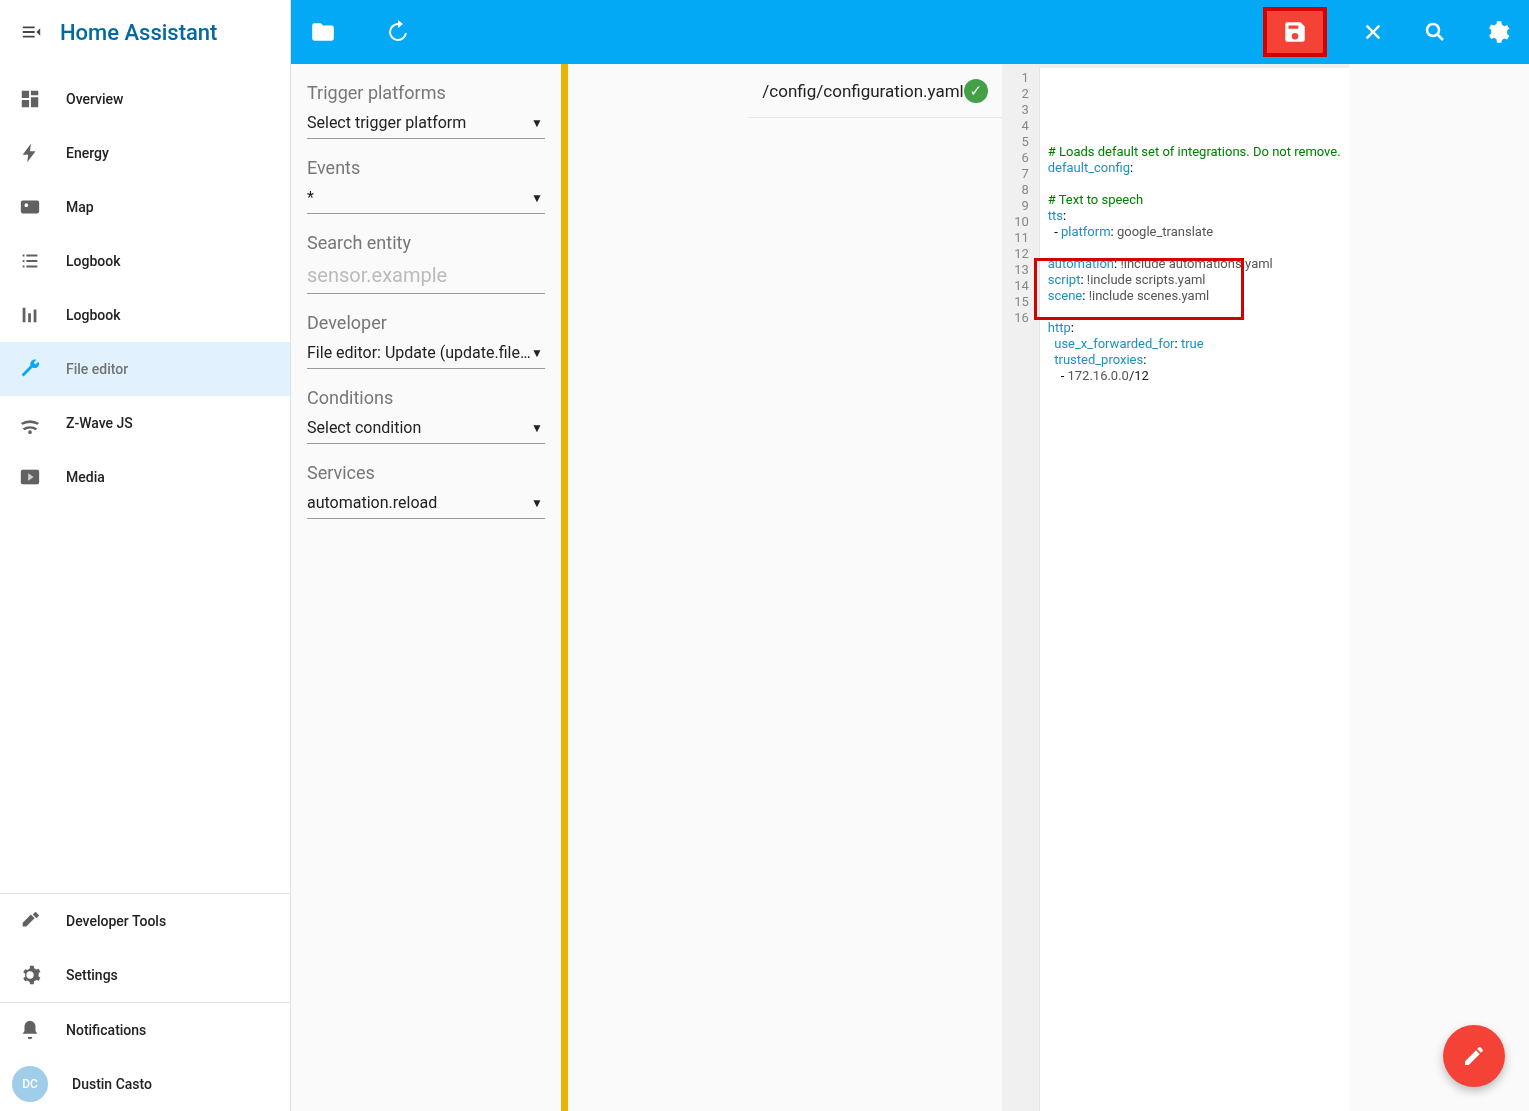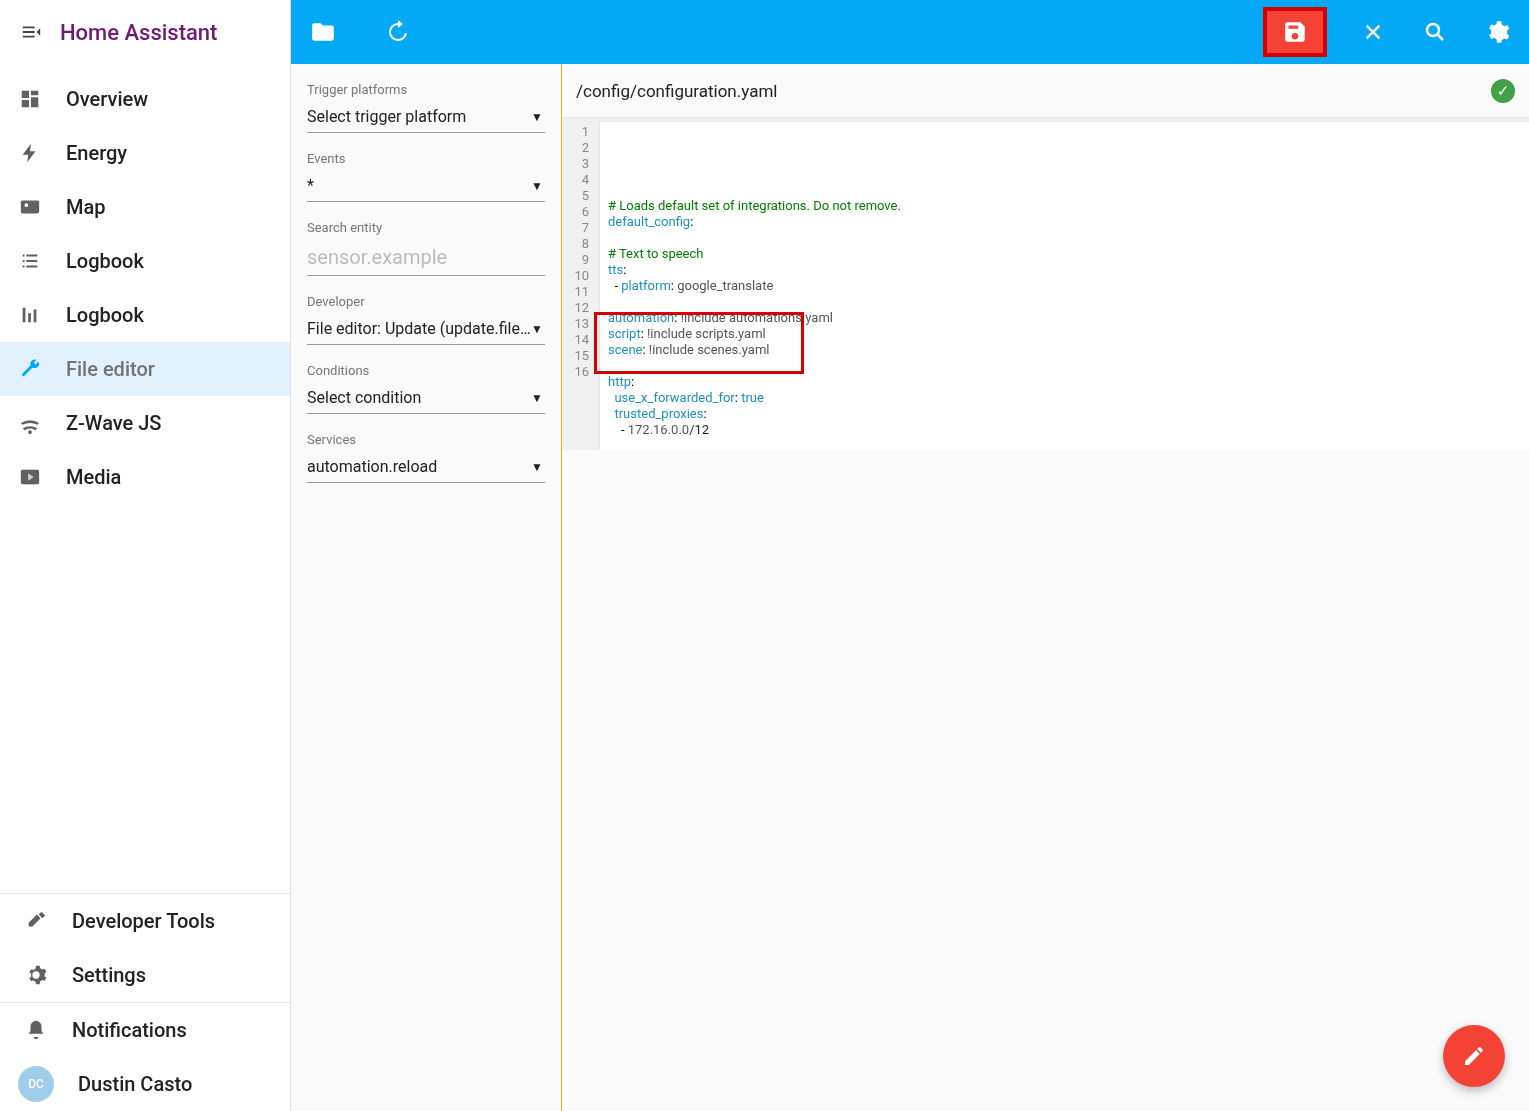"Home Assistant" .sidebar-header .title { color: #701a75 -> #0369a1 }
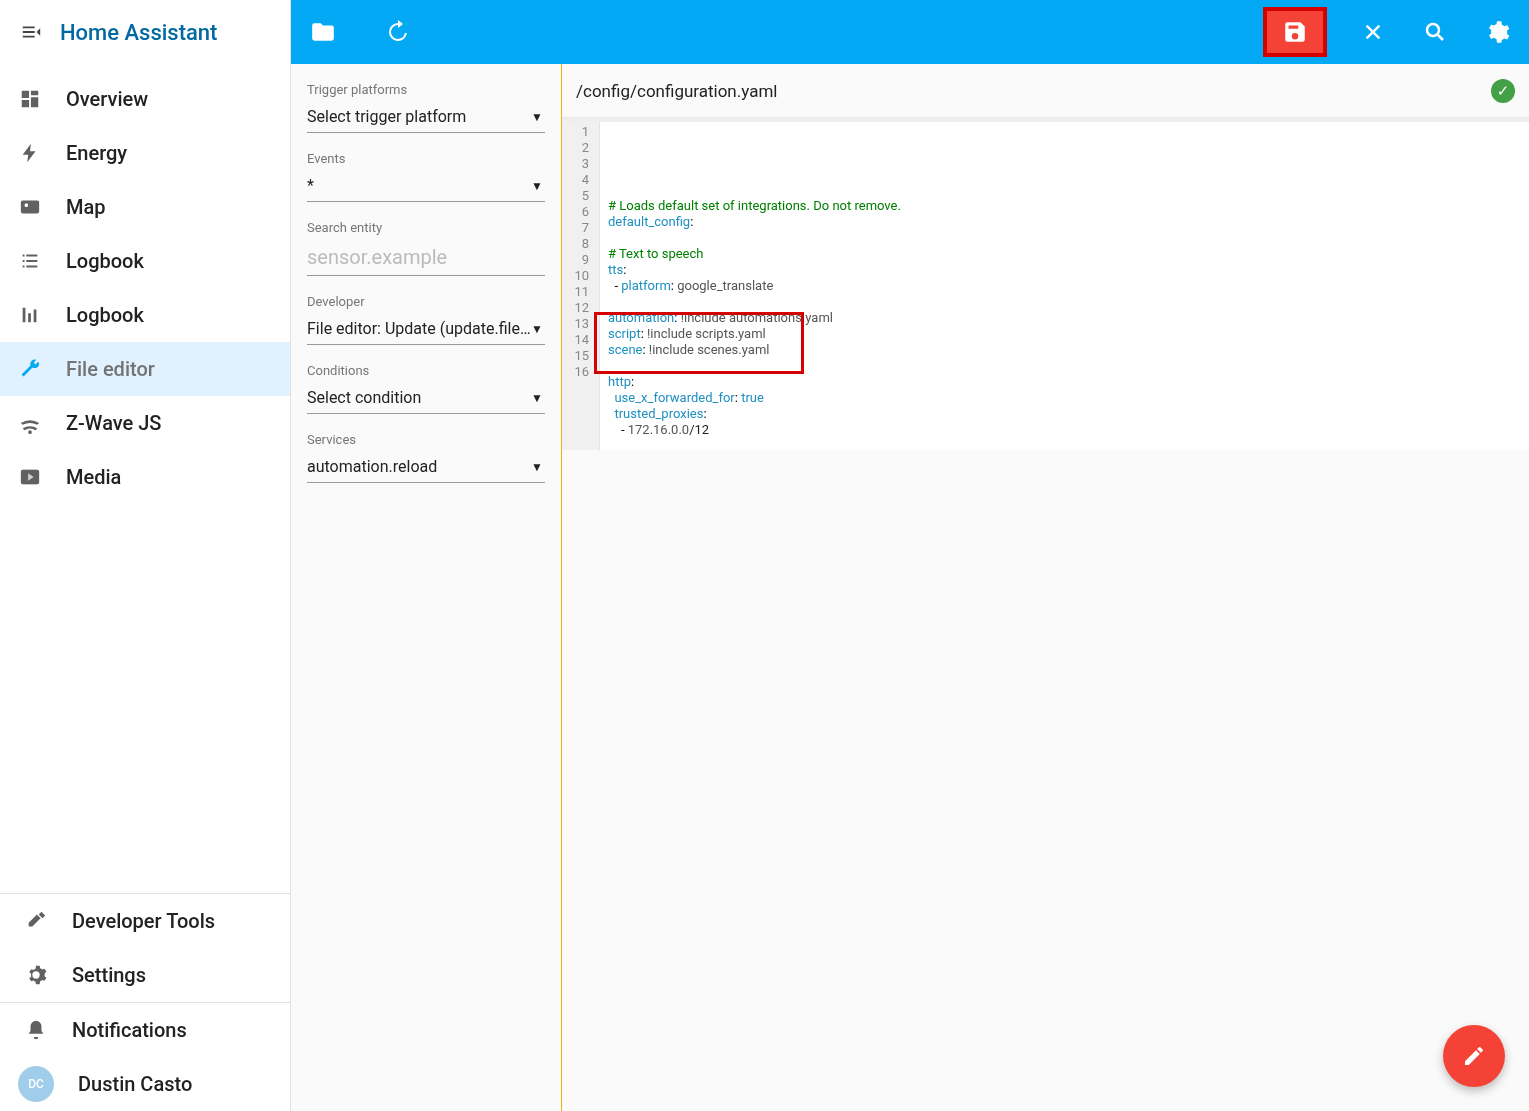"Overview" .nav-item .label { font-size: 20px -> 14px }
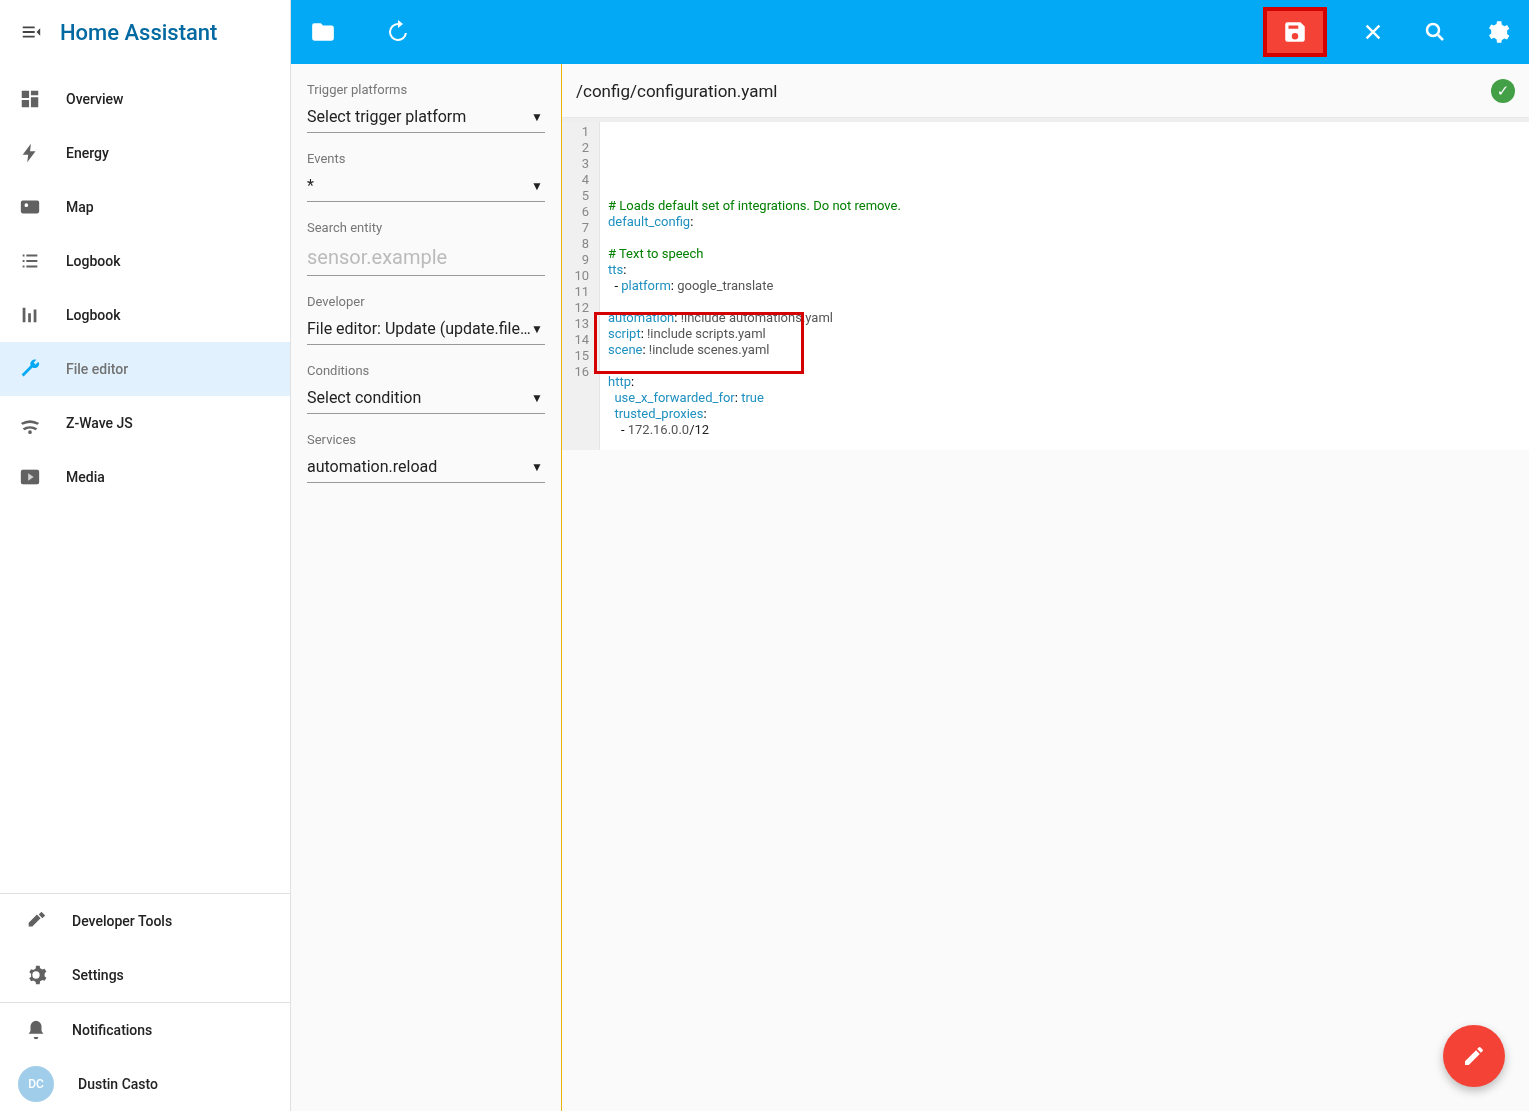"Trigger platforms" .field-label { font-size: 13px -> 18px }
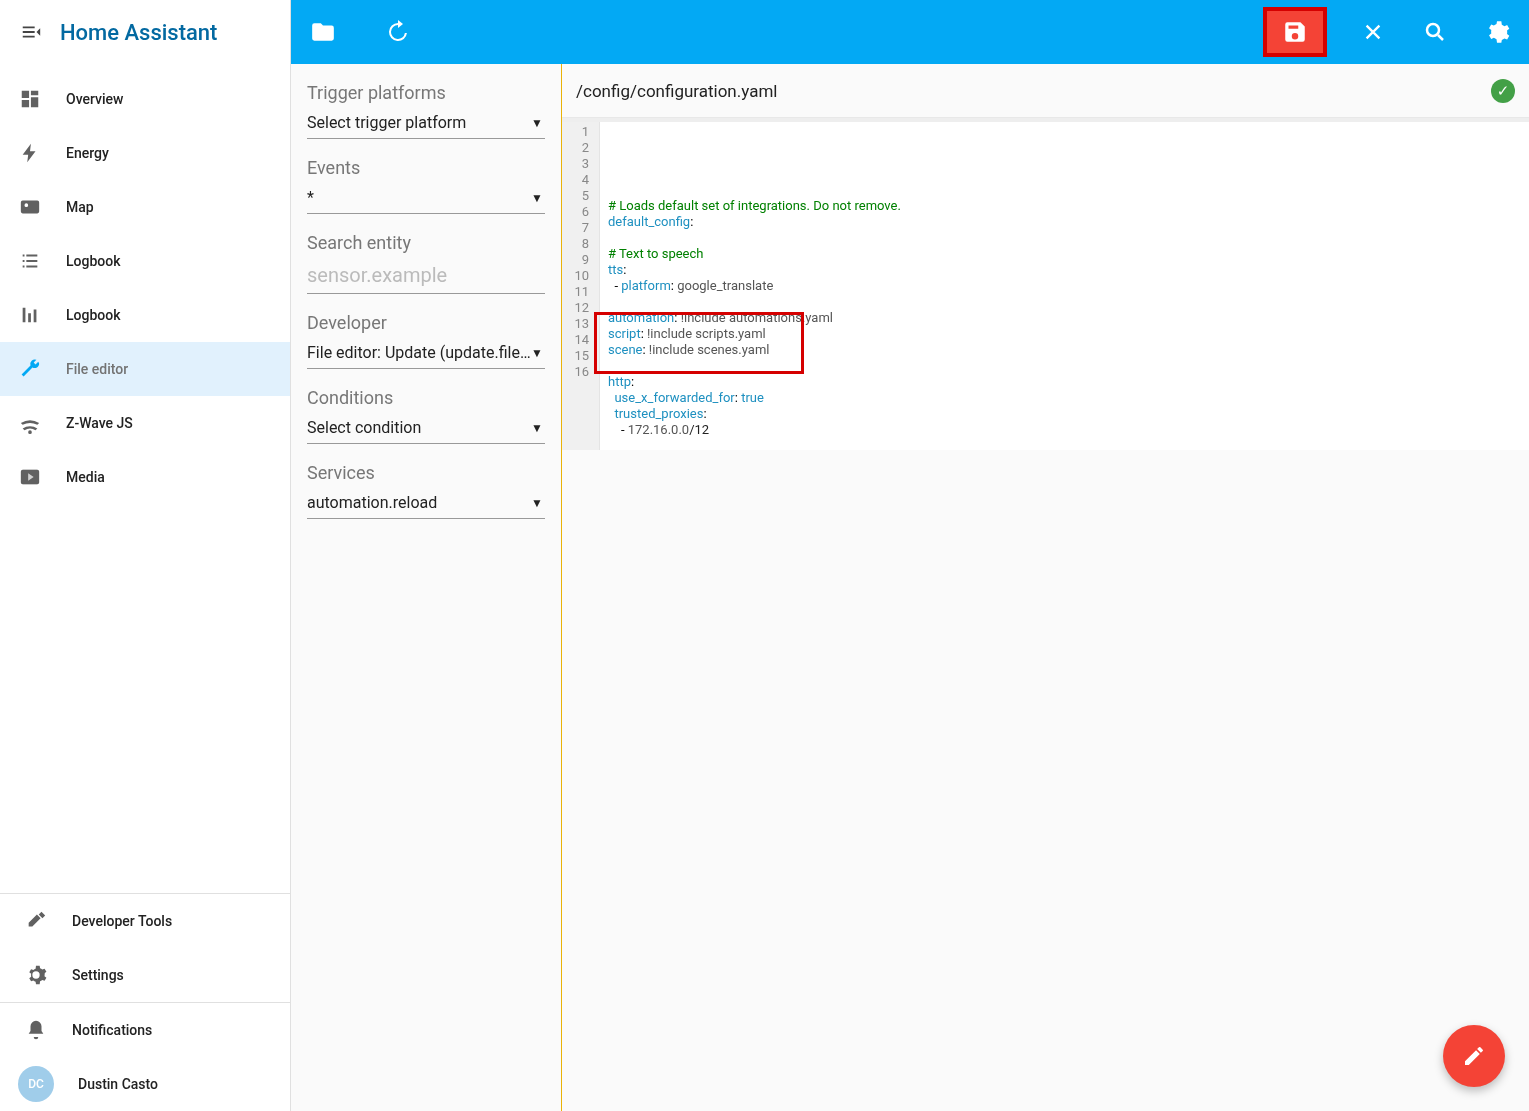"/config/configuration.yaml" .editor-wrapper { border-left: 1px solid #eab308 -> 7px solid #eab308; flex-direction: column -> row; justify-content: none -> center }
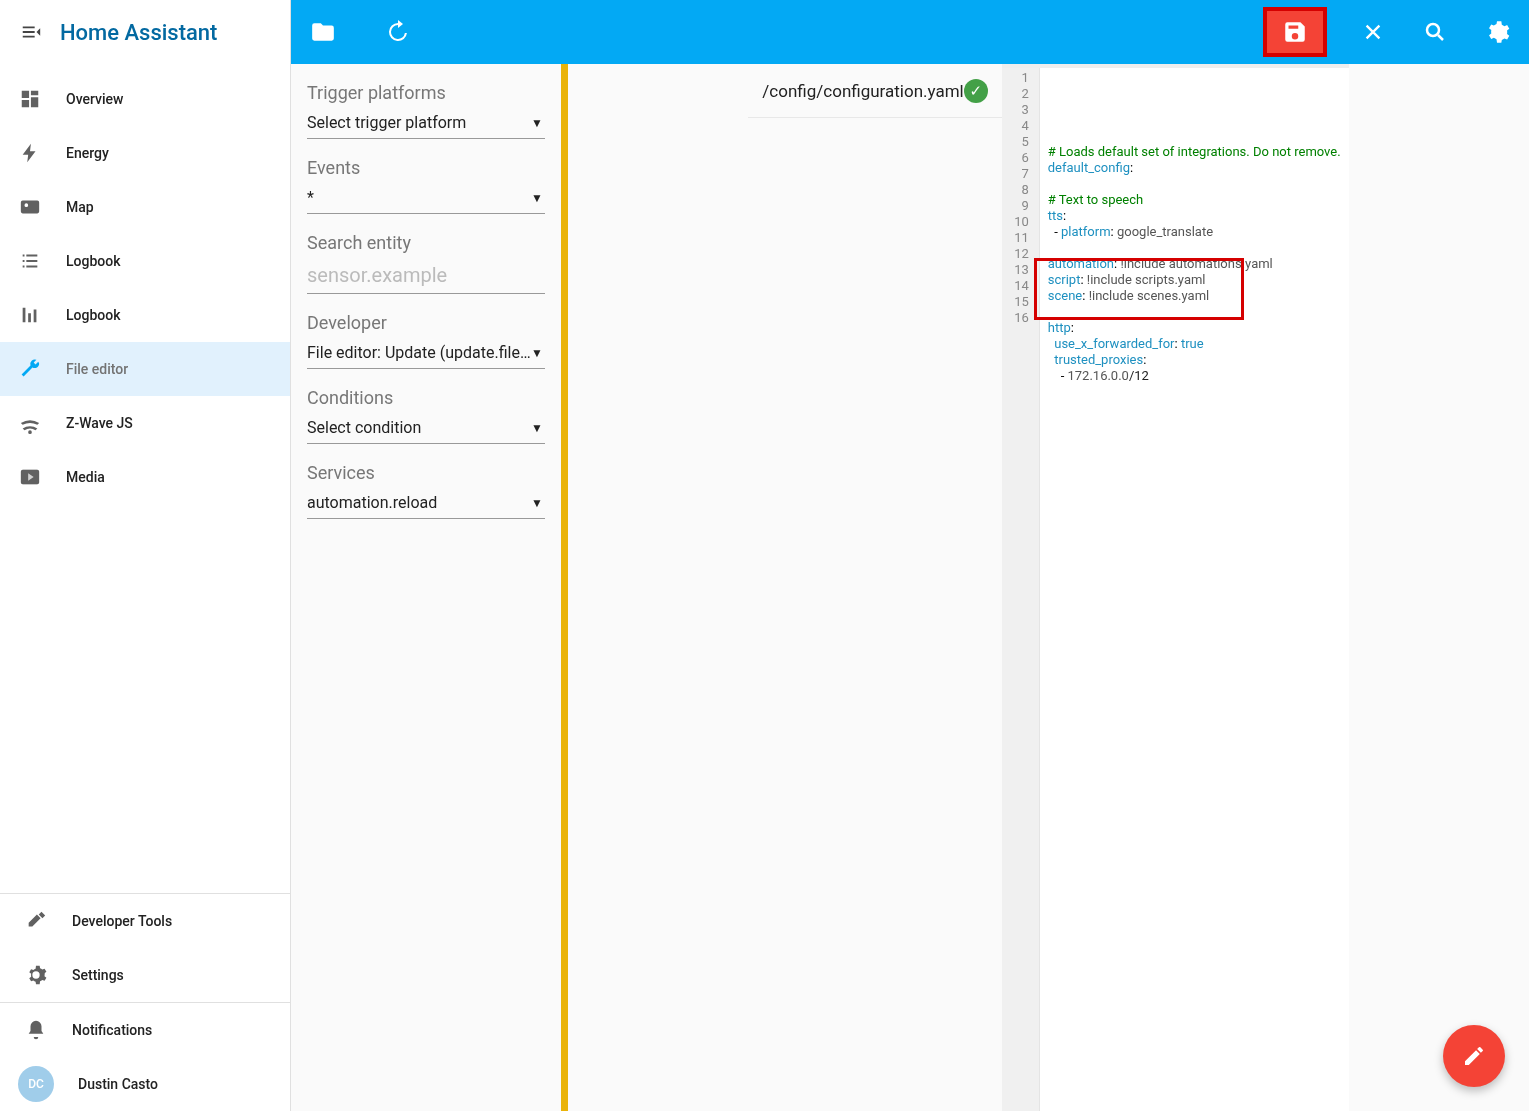"Developer Tools" .sidebar-bottom .nav-item { margin-left: 6px -> none }
